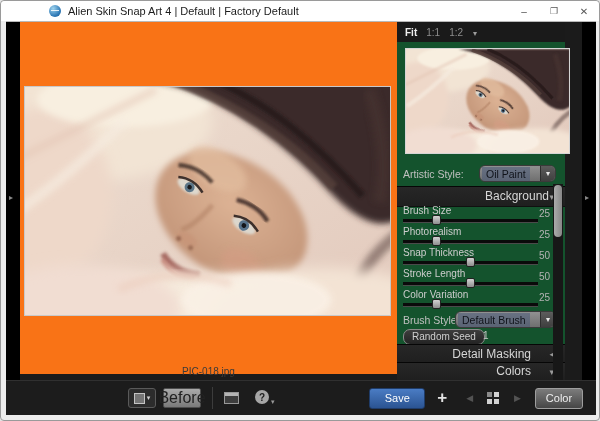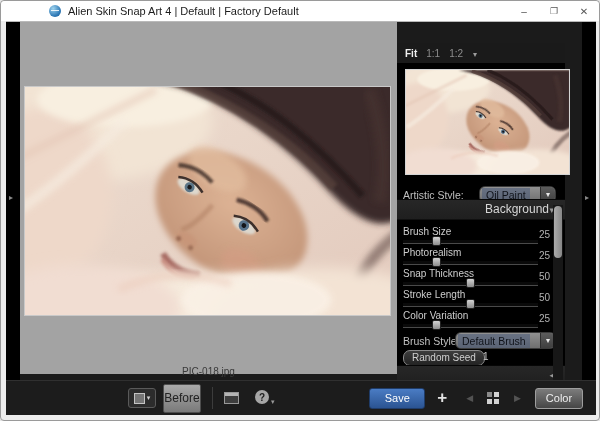"Fit" .panel { background: #000000 -> #14532d; margin-top: 21px -> none }
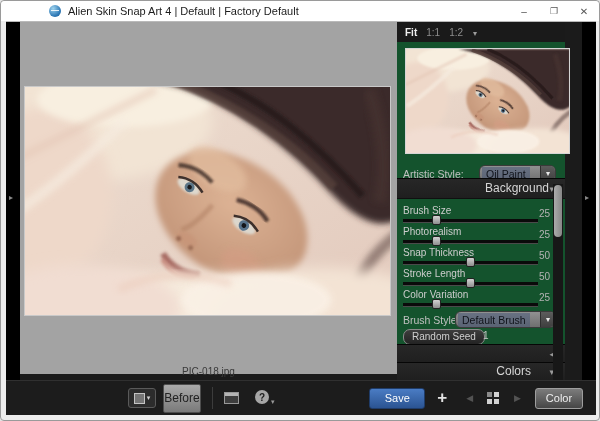"Background" .hdr-background { top: 156px -> 164px }
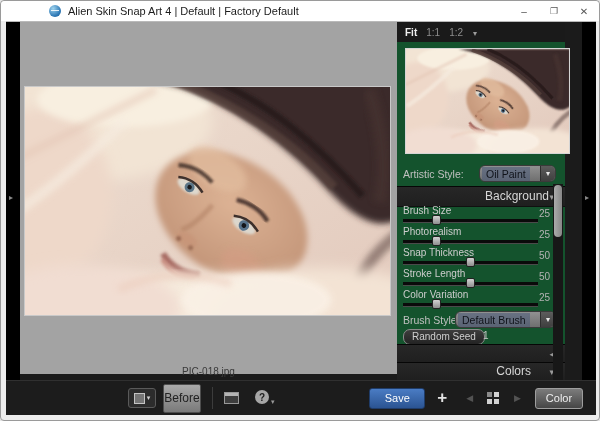"Detail Masking" span { html: none -> <span>Detail Masking</span> }
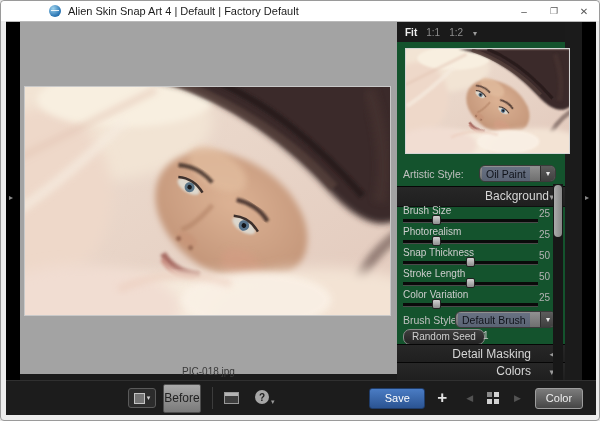"PIC-018.jpg" .canvas { background: #a3a3a3 -> #f97316 }
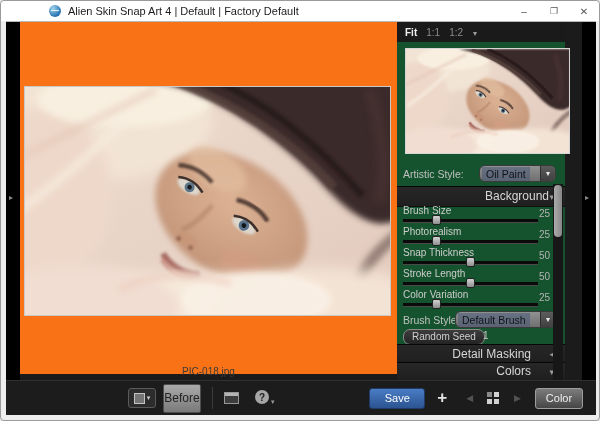"Before" .btn-before { font-size: 12px -> 16px; height: 29px -> 20px }
